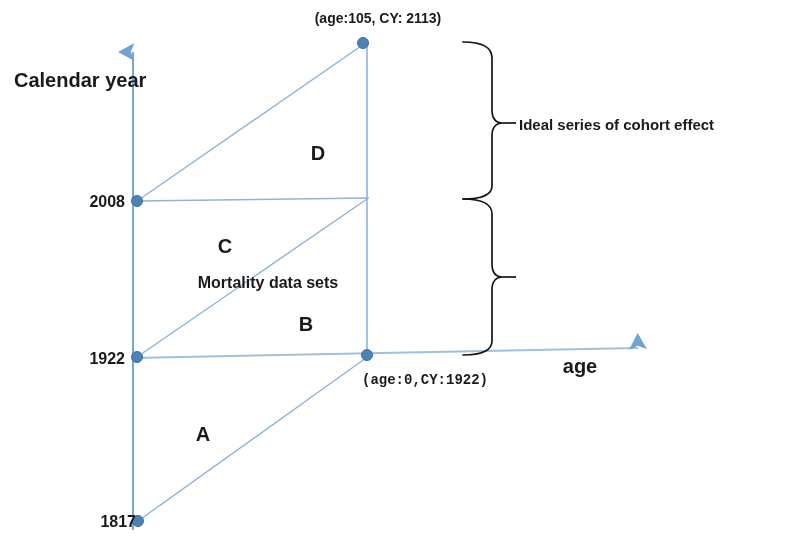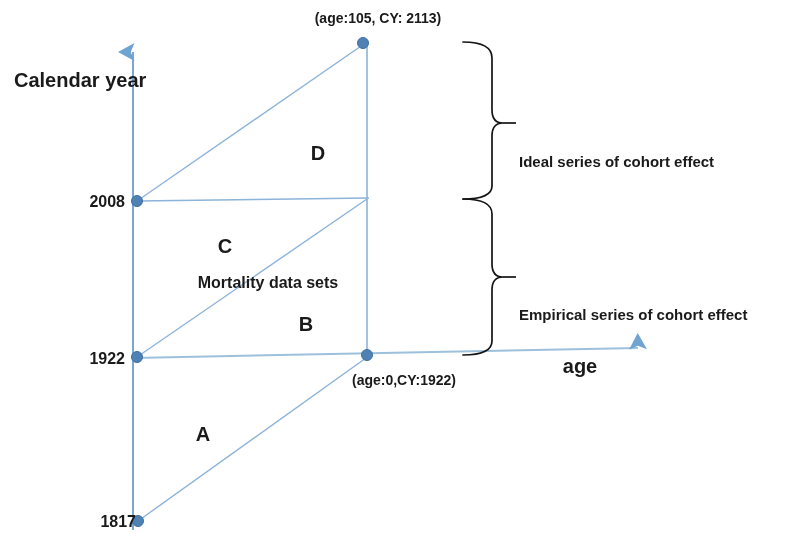"Ideal series of cohort effect" .brace-label { margin-top: 37px -> none }
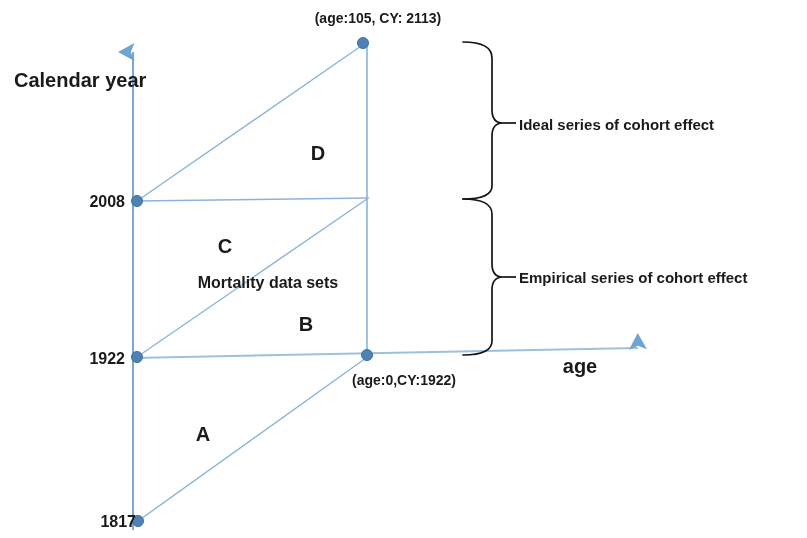"Empirical series of cohort effect" div.lbl { html: <div>Empirical series of cohort effect</div> -> none }
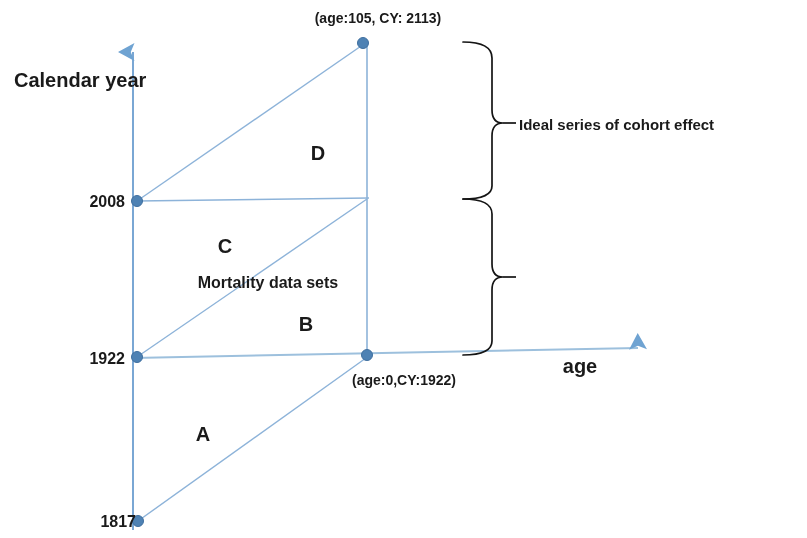"(age:0,CY:1922)" div.lbl { font-family: none -> Liberation Mono, monospace; left: 352px -> 362px }
